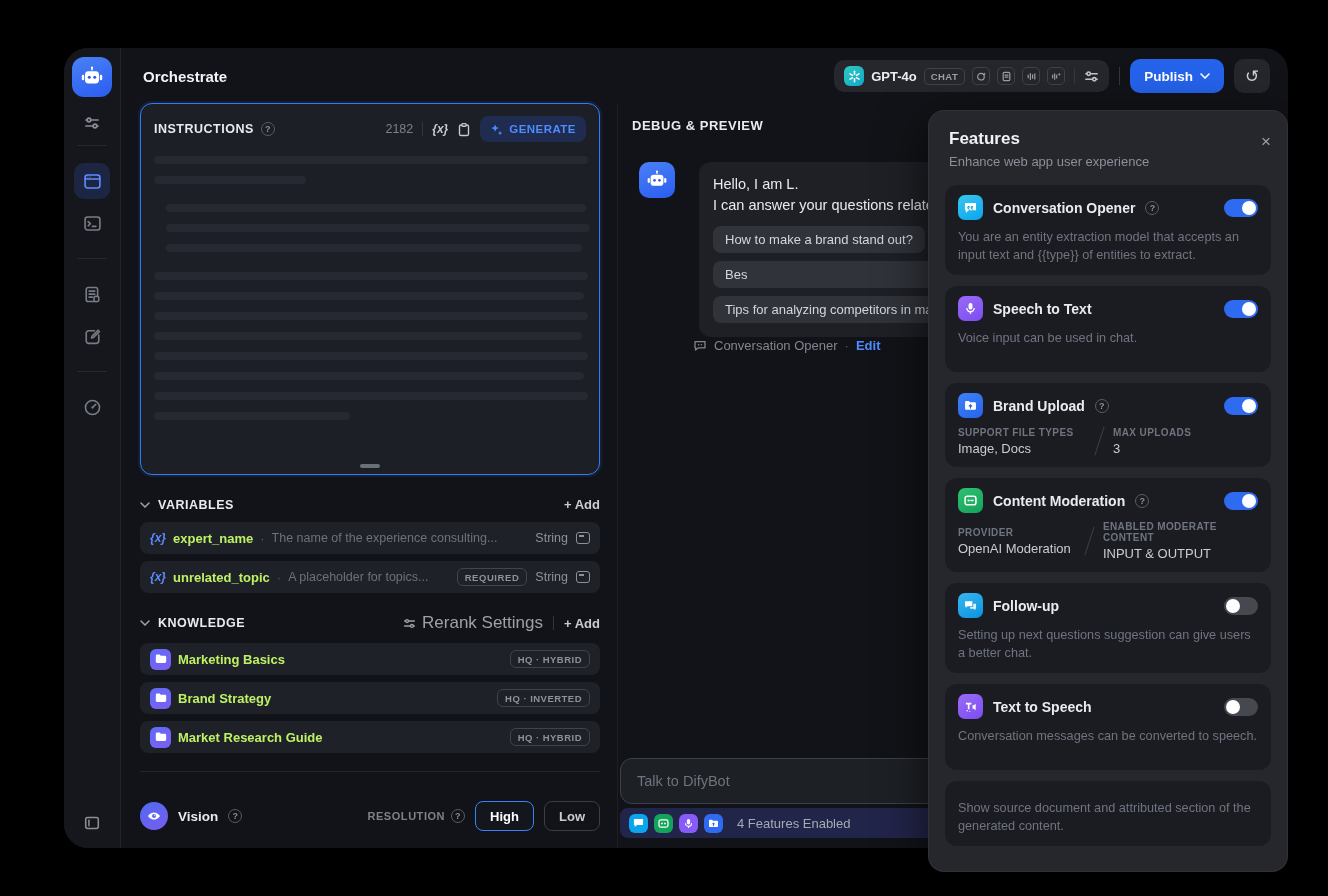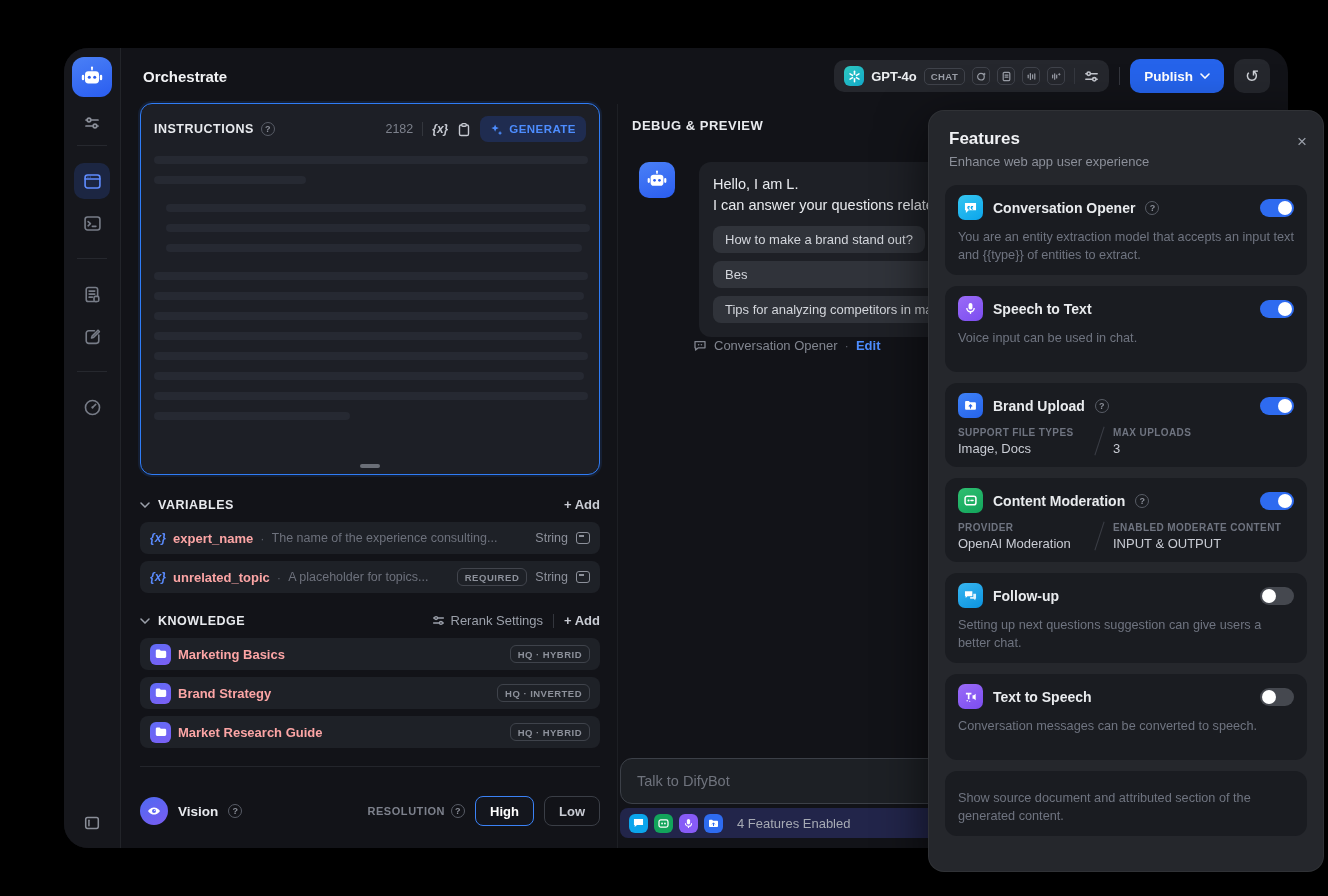"Features" .fpanel { width: 396px -> 360px }
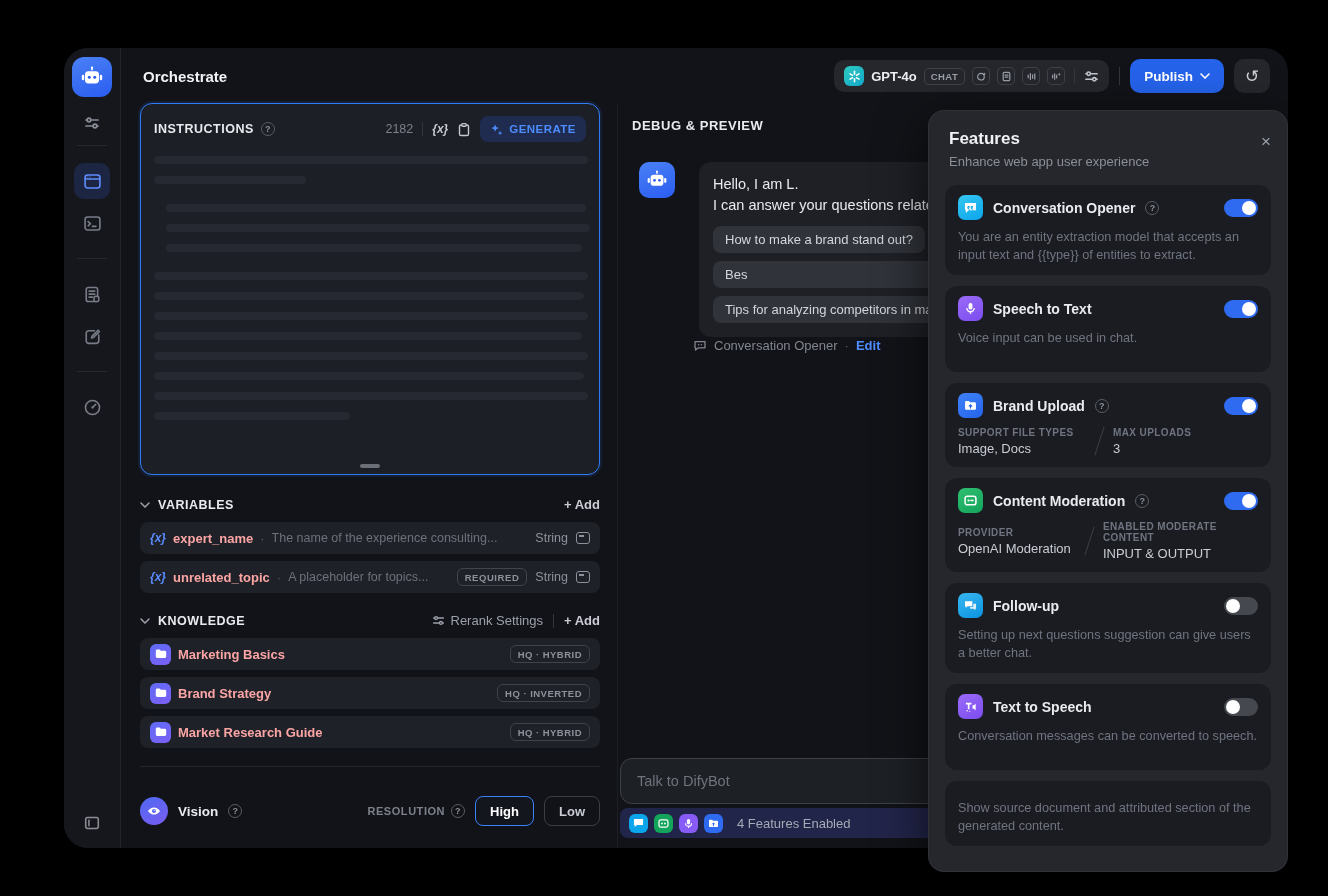"expert_name" .row .rname { color: #fca5a5 -> #bef264 }
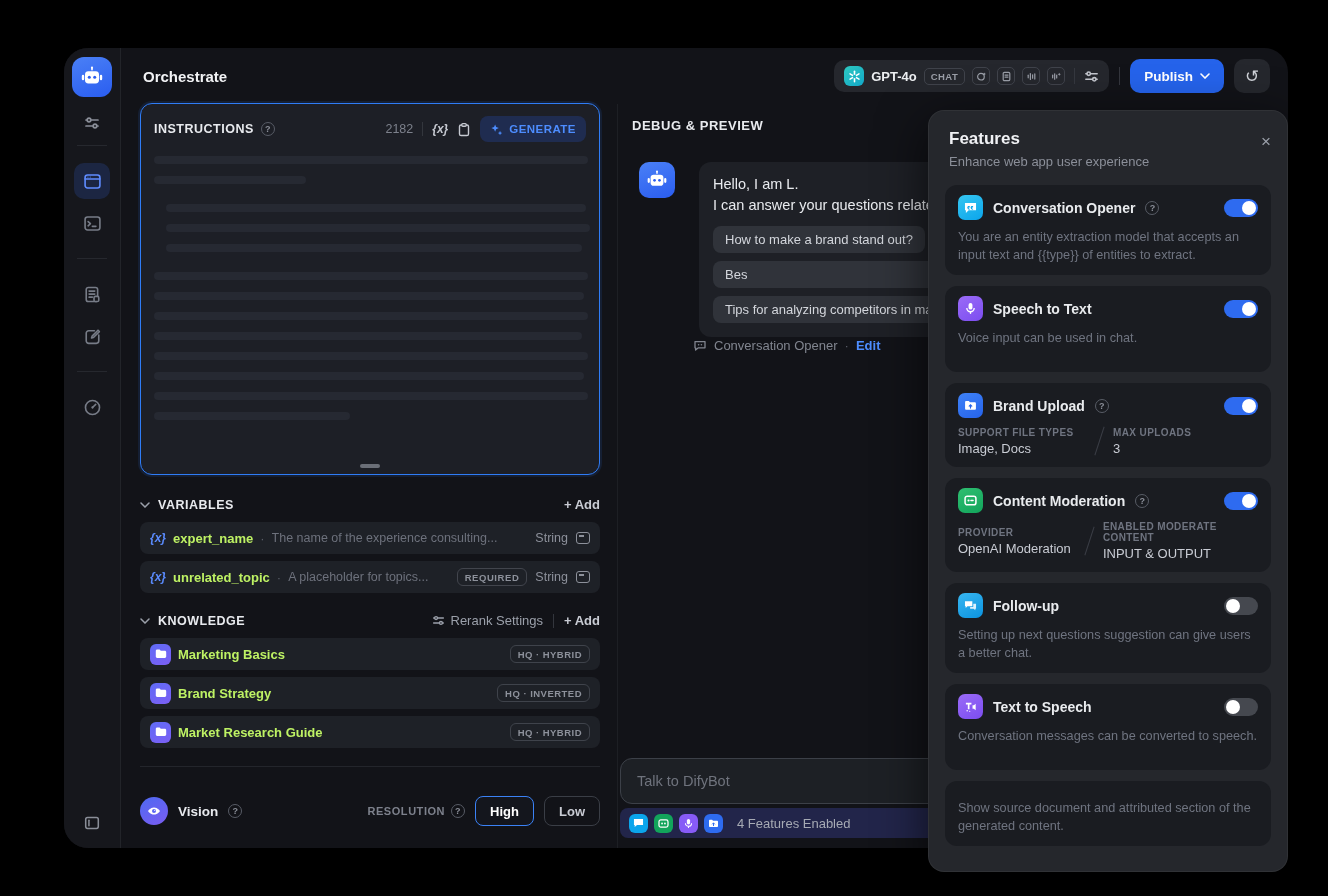"Rerank Settings" .muted-btn { font-size: 13px -> 17px }
